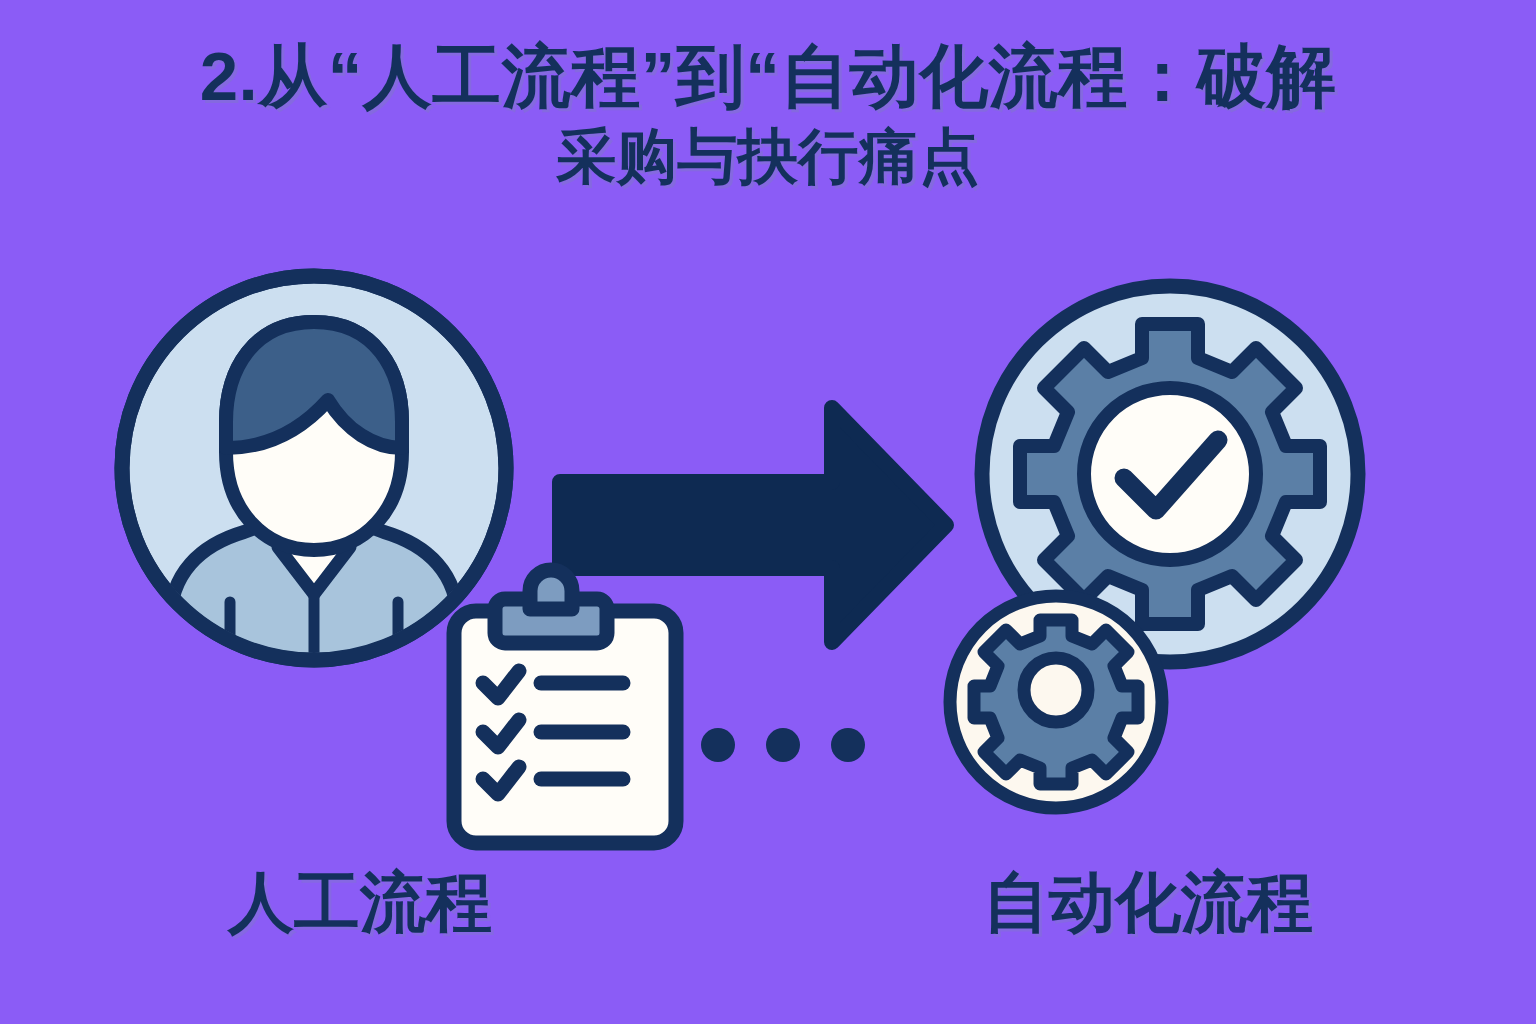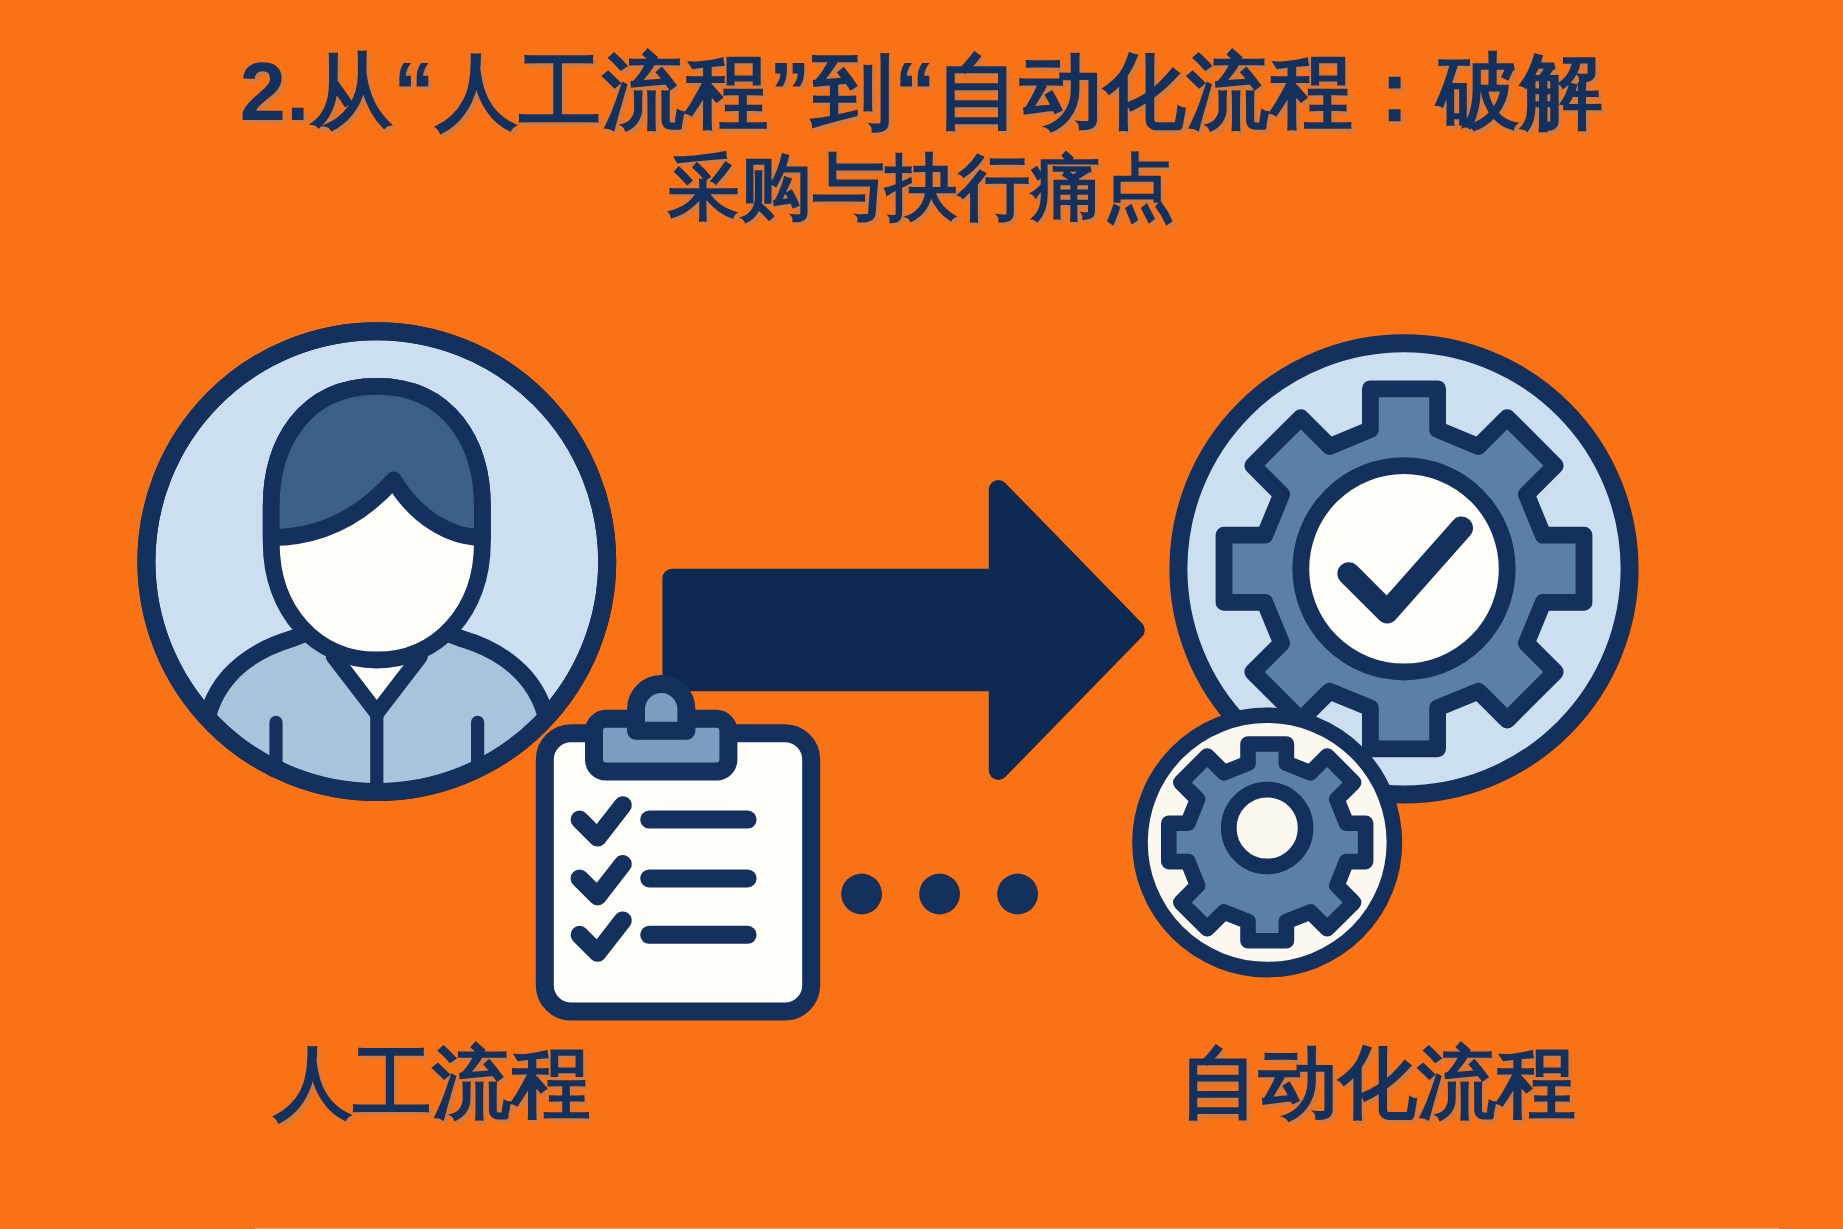"2.从“人工流程”到“自动化流程：破解" #canvas { background: #f97316 -> #8b5cf6 }
